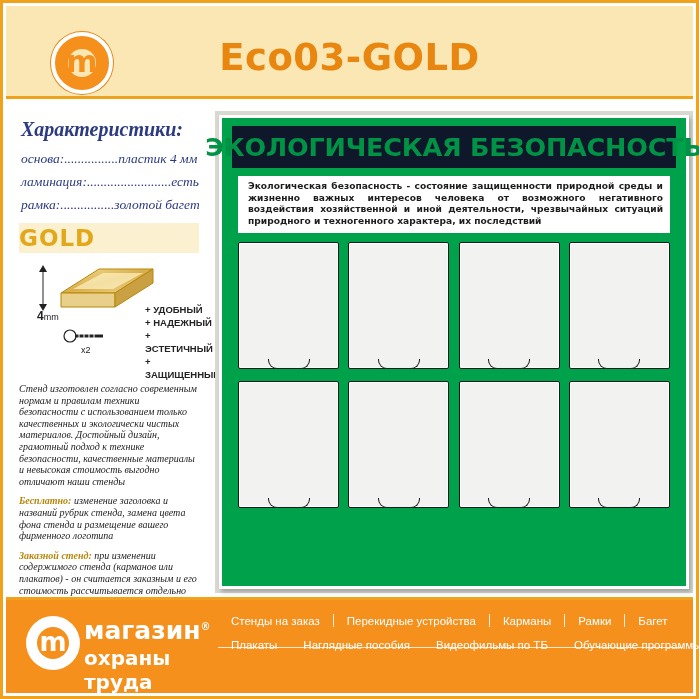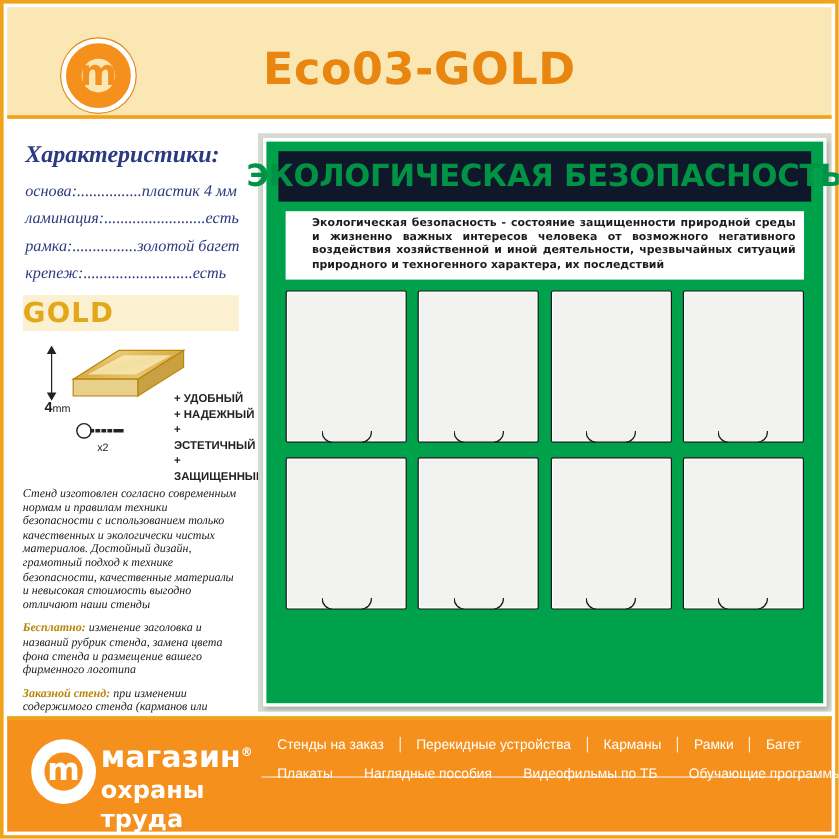"Экологическая безопасность - состояние" .stand-text { padding: 5px 7px 6px 22px -> 5px 7px 6px 10px }
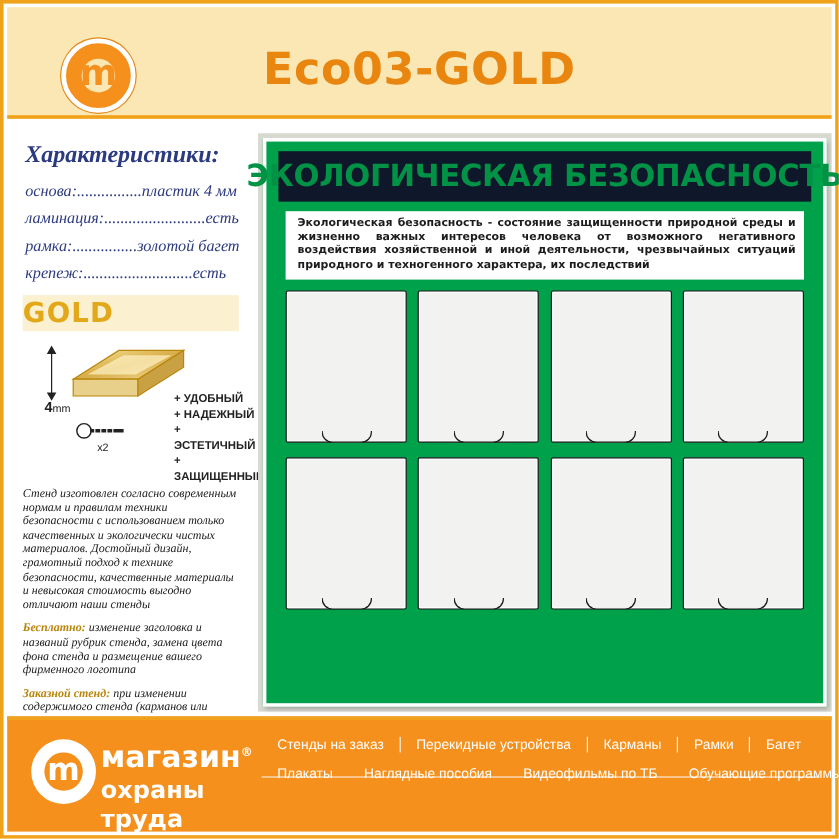"крепеж:...........................есть" div.char-row { html: <div> <span>крепеж:</span><span>...........................</span><span>есть</span> </div> -> none }
